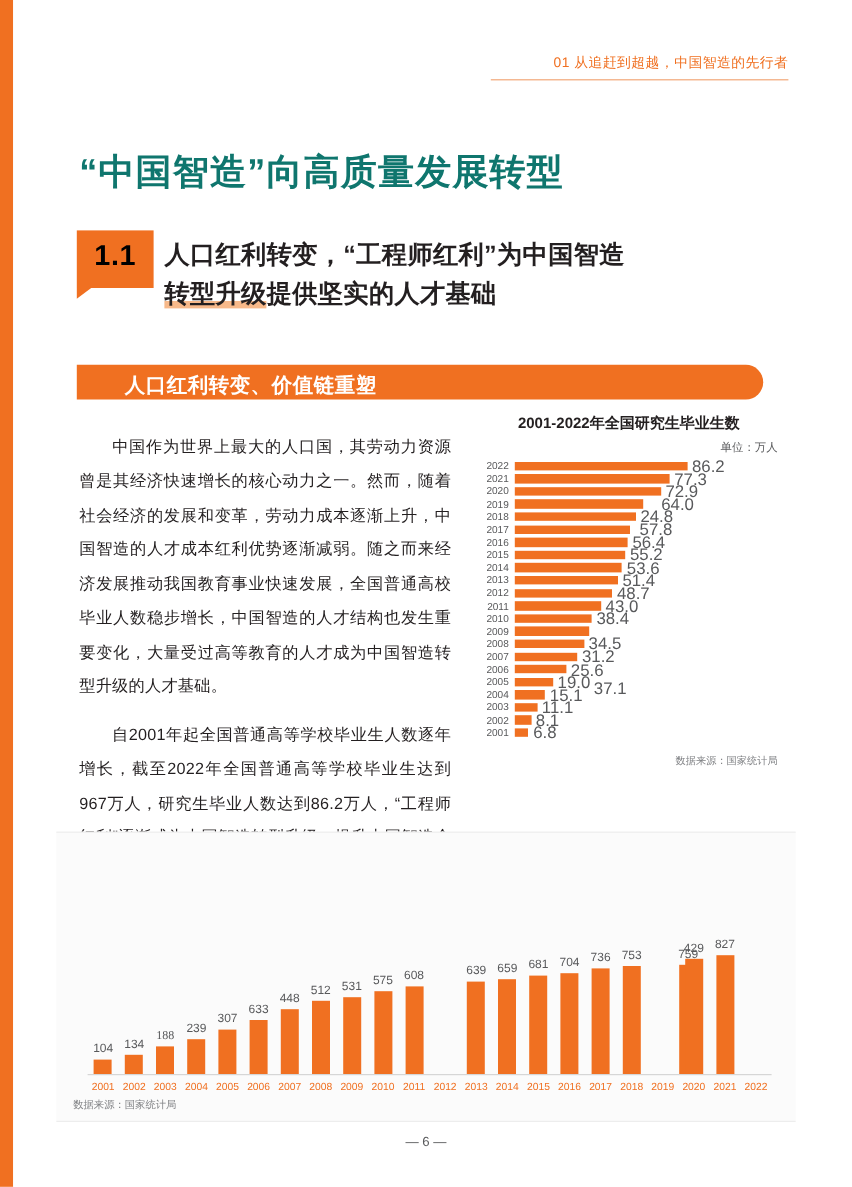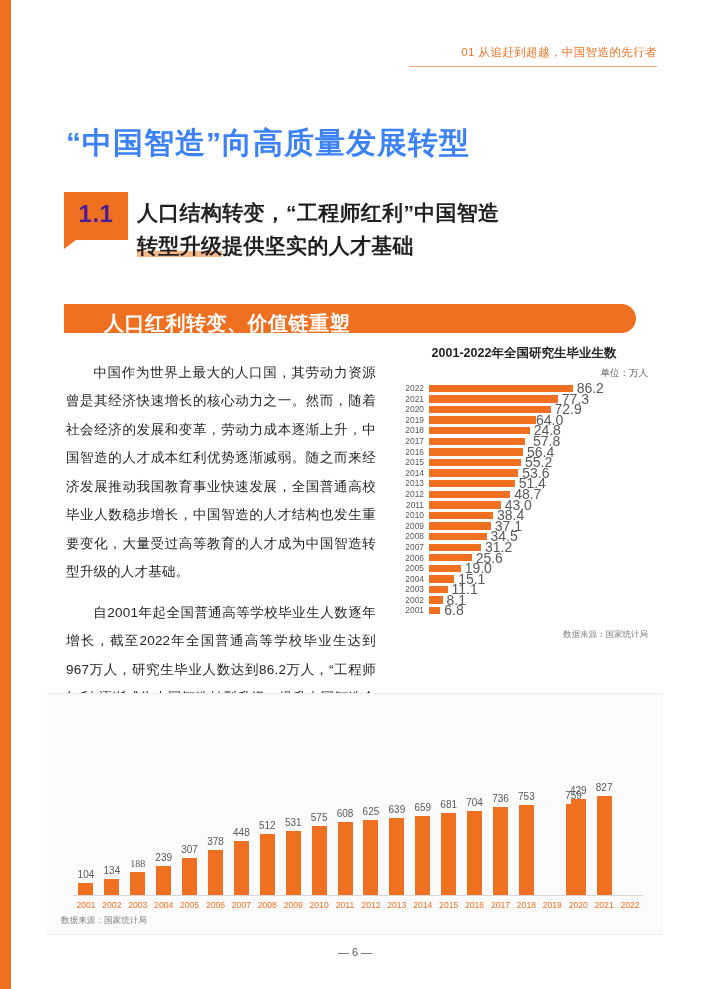"“中国智造”向高质量发展转型" .chapter-title { color: #3b82f6 -> #0f766e }
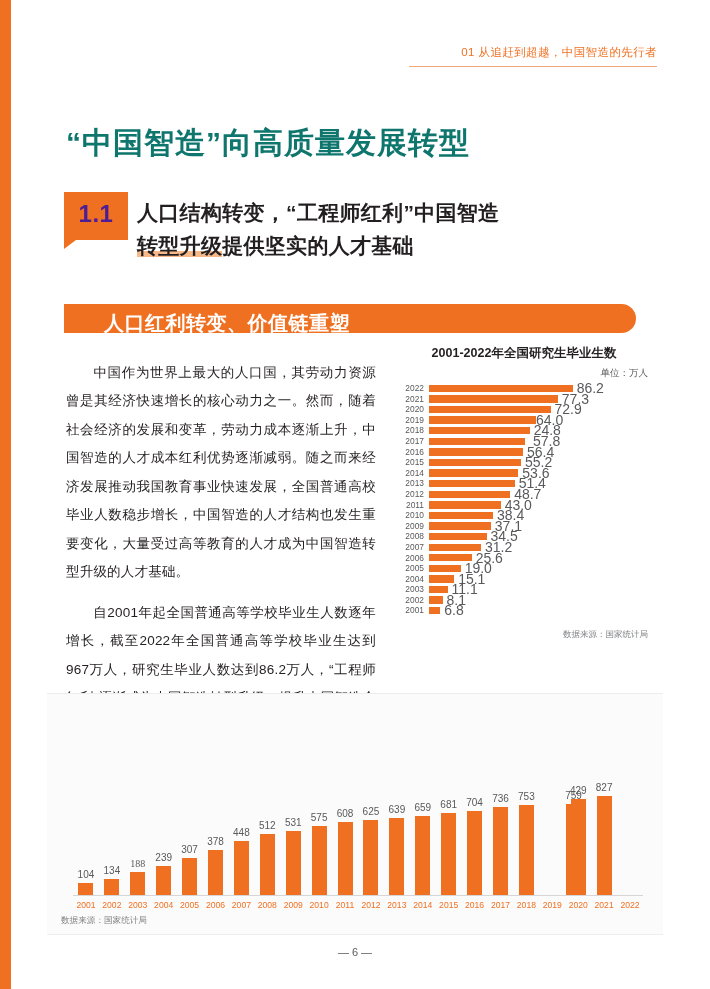"1.1" .sec-num { color: #4c1d95 -> #000000 }
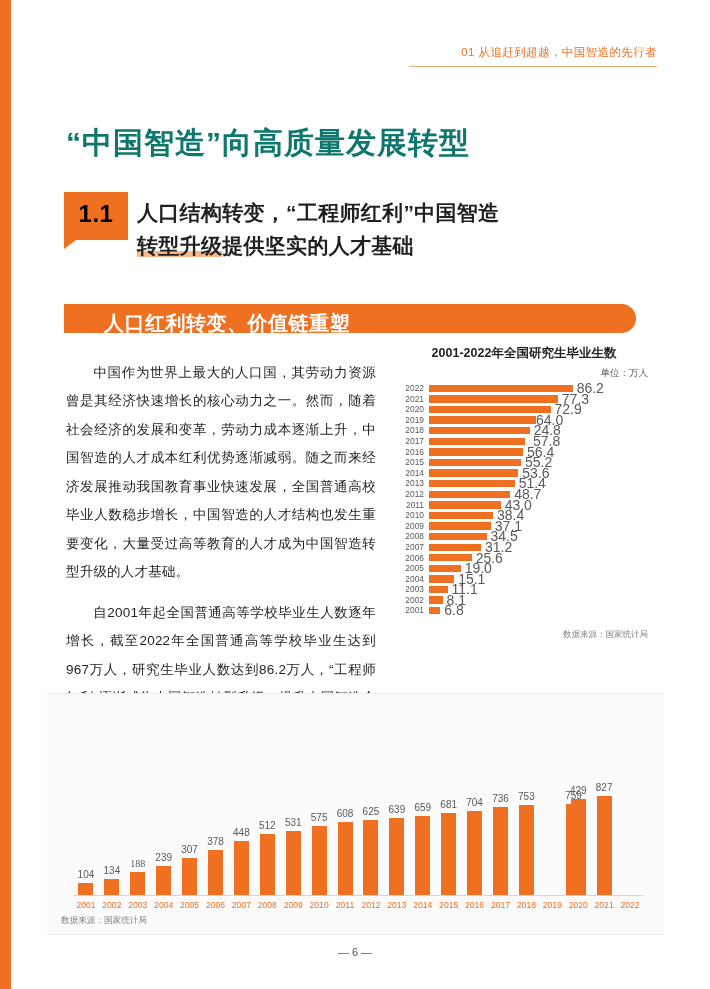"人口结构转变，“工程师红利”中国智造" span { text: 结构转变，“工程师红利” -> 红利转变，“工程师红利”为 }
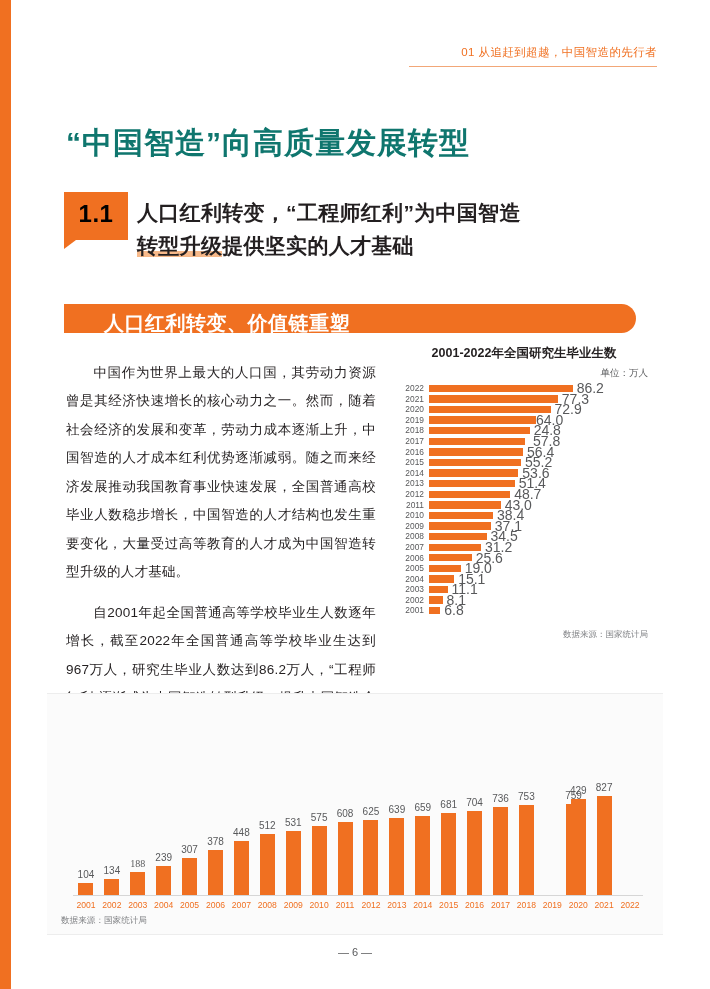"人口红利转变、价值链重塑" .ribbon span { font-size: 20px -> 17px }
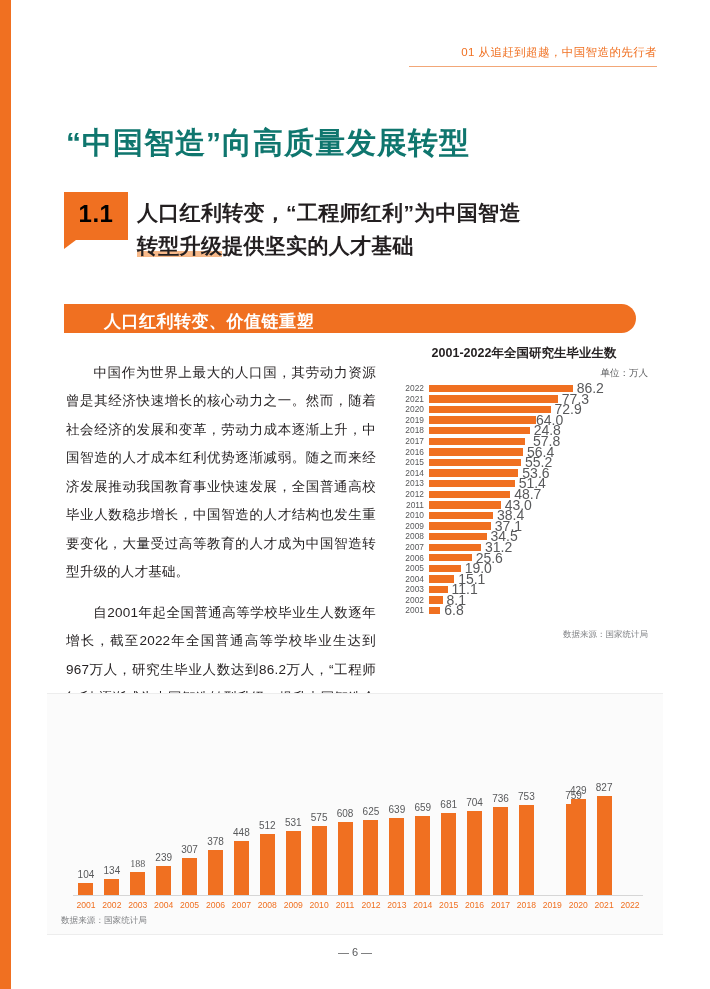"64.0" span.hval { left: 138px -> 153px }
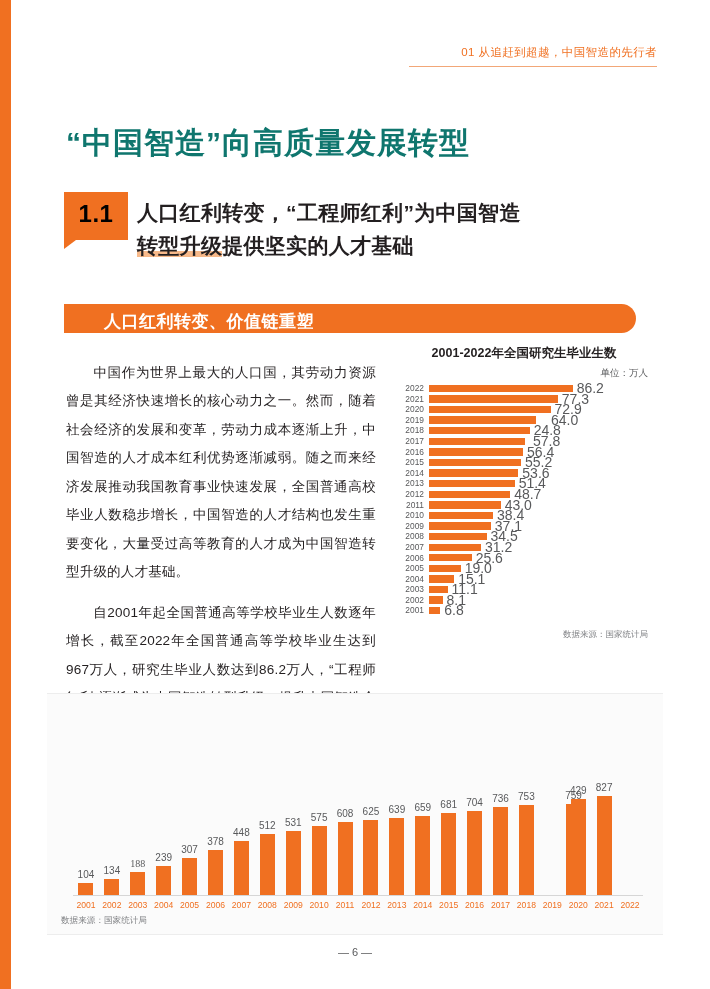"37.1" span.hval { margin-top: none -> 47px }
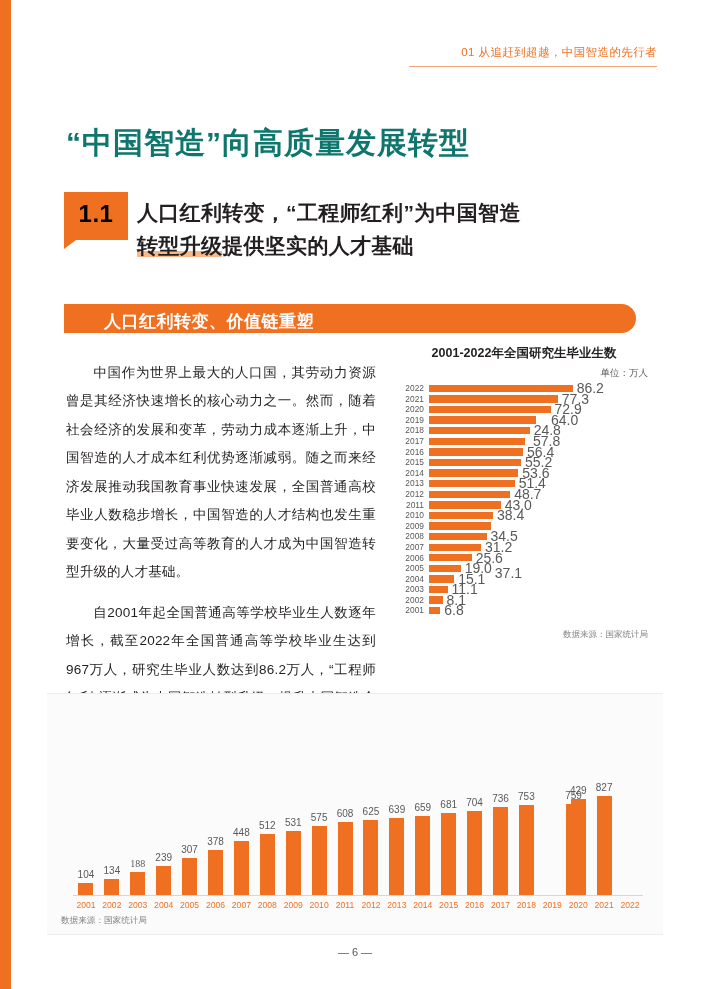"625" div.vcol { html: <div> <span></span> <span>625</span> </div> -> none }
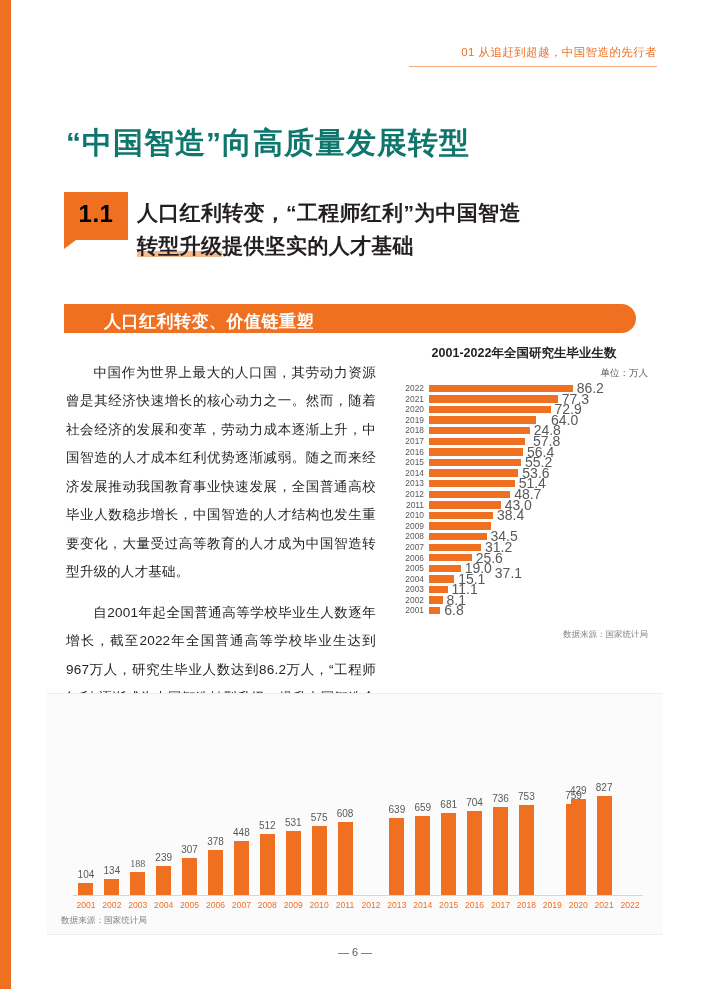"378" span.vval { text: 378 -> 633 }
